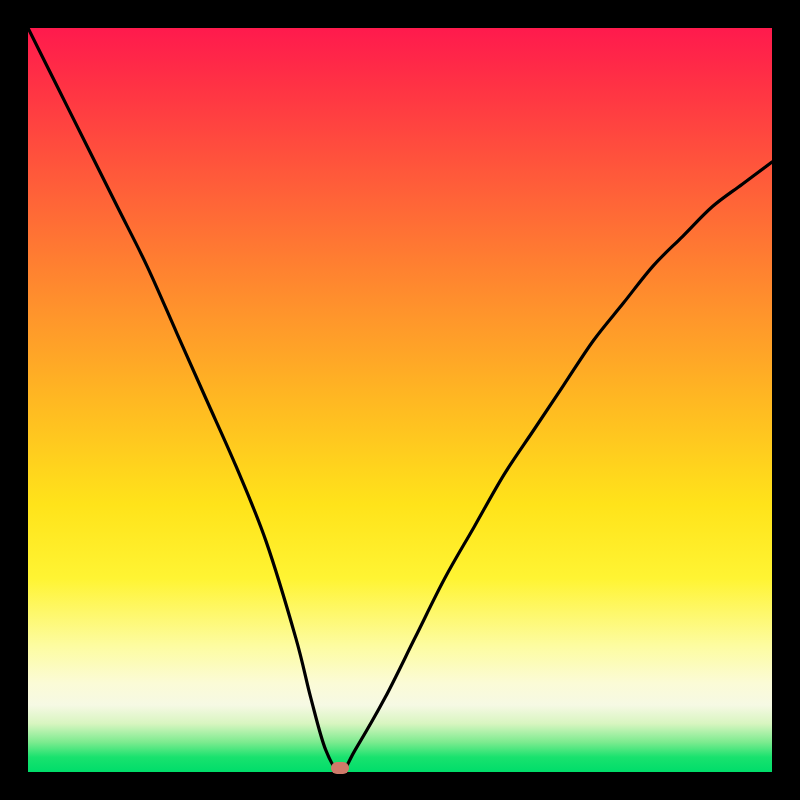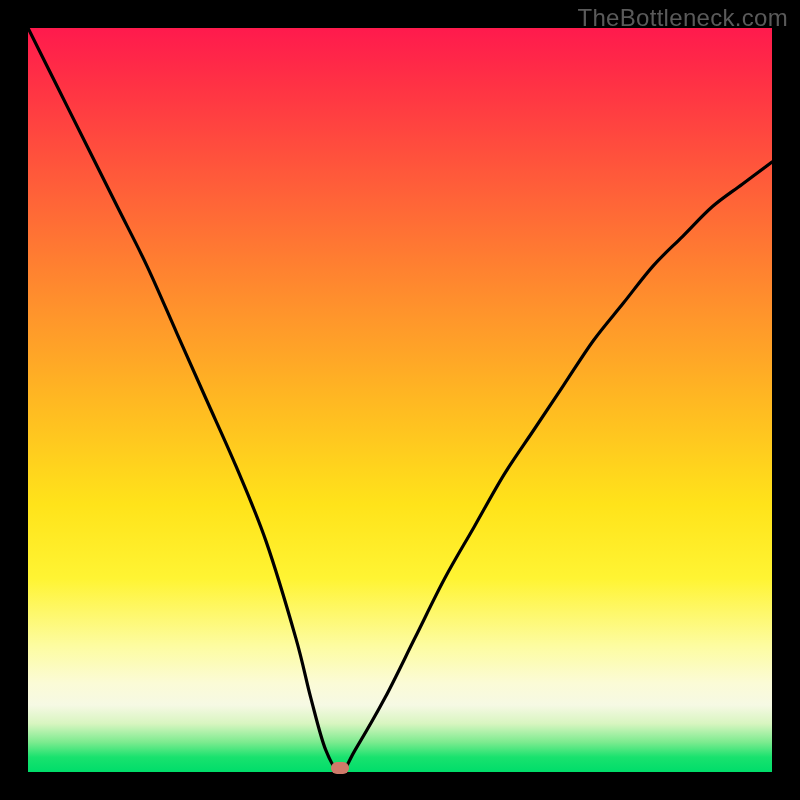"TheBottleneck.com" div.watermark { html: <div>TheBottleneck.com</div> -> none }
